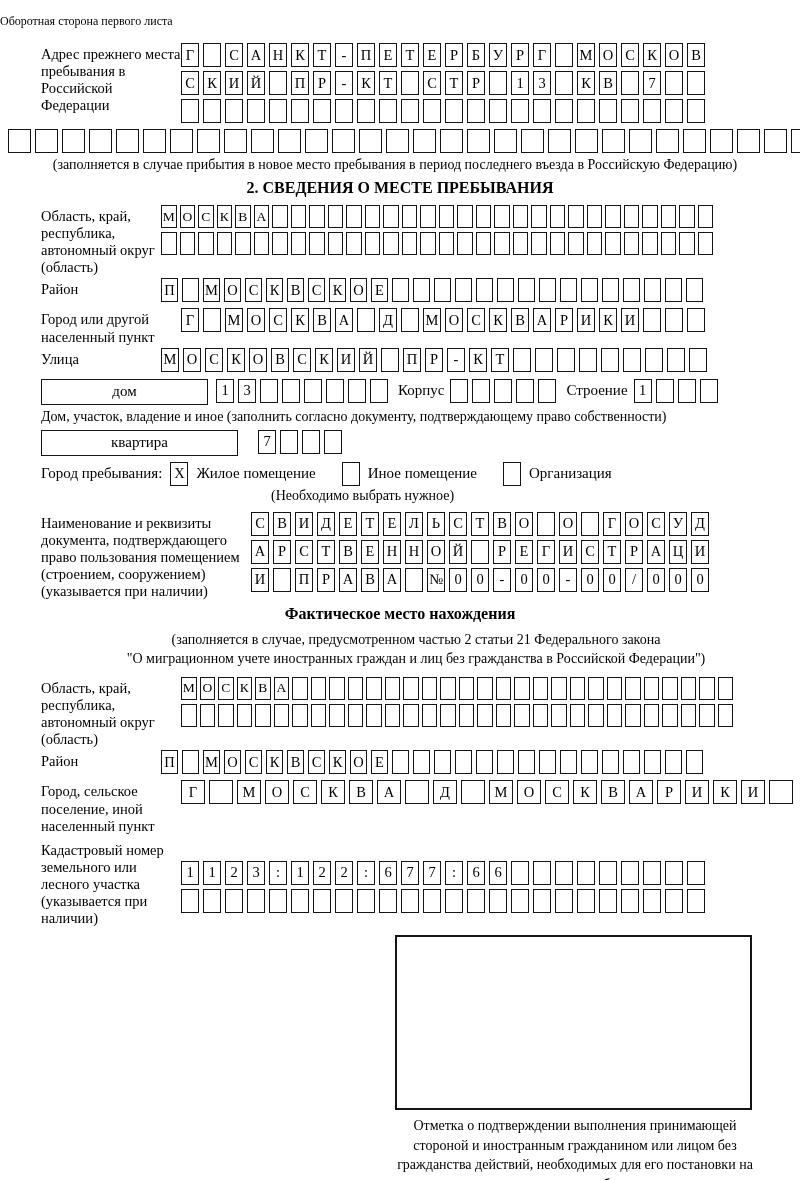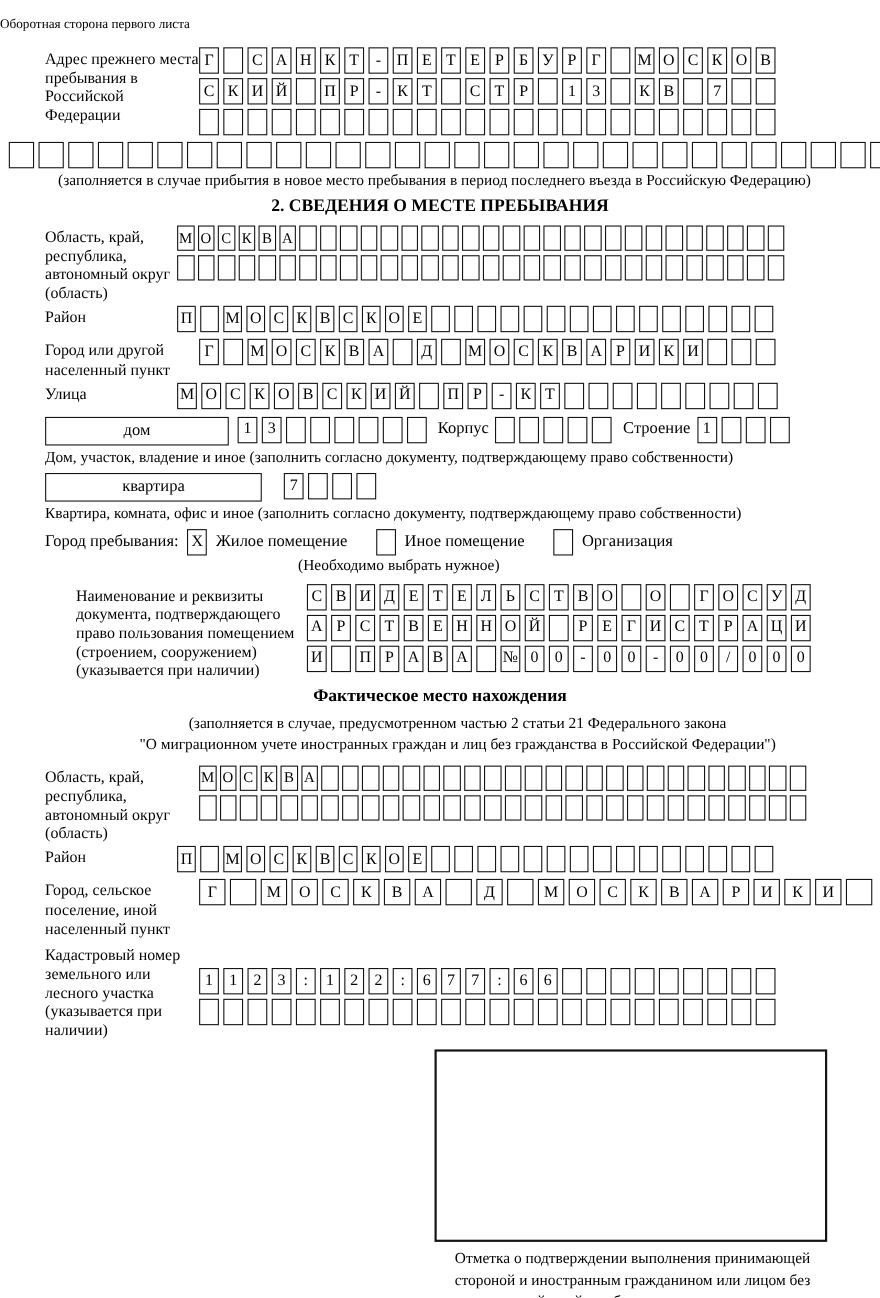"Квартира, комната, офис и иное" div.note-left { html: <div>Квартира, комната, офис и иное (заполнить согласно документу, подтверждающему право собственности)</div> -> none }
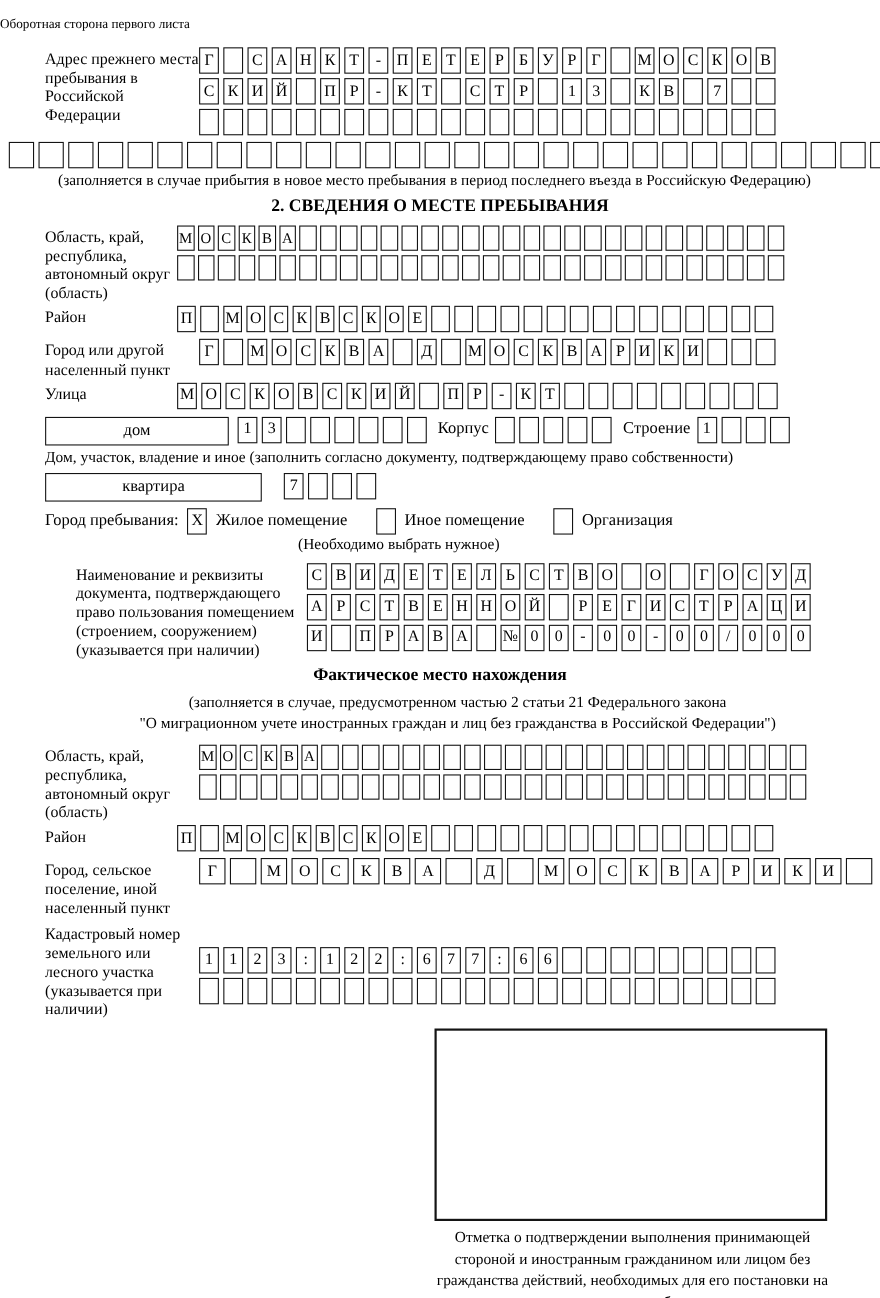"Наименование и реквизиты документа," .w210 { margin-left: 28px -> none }
